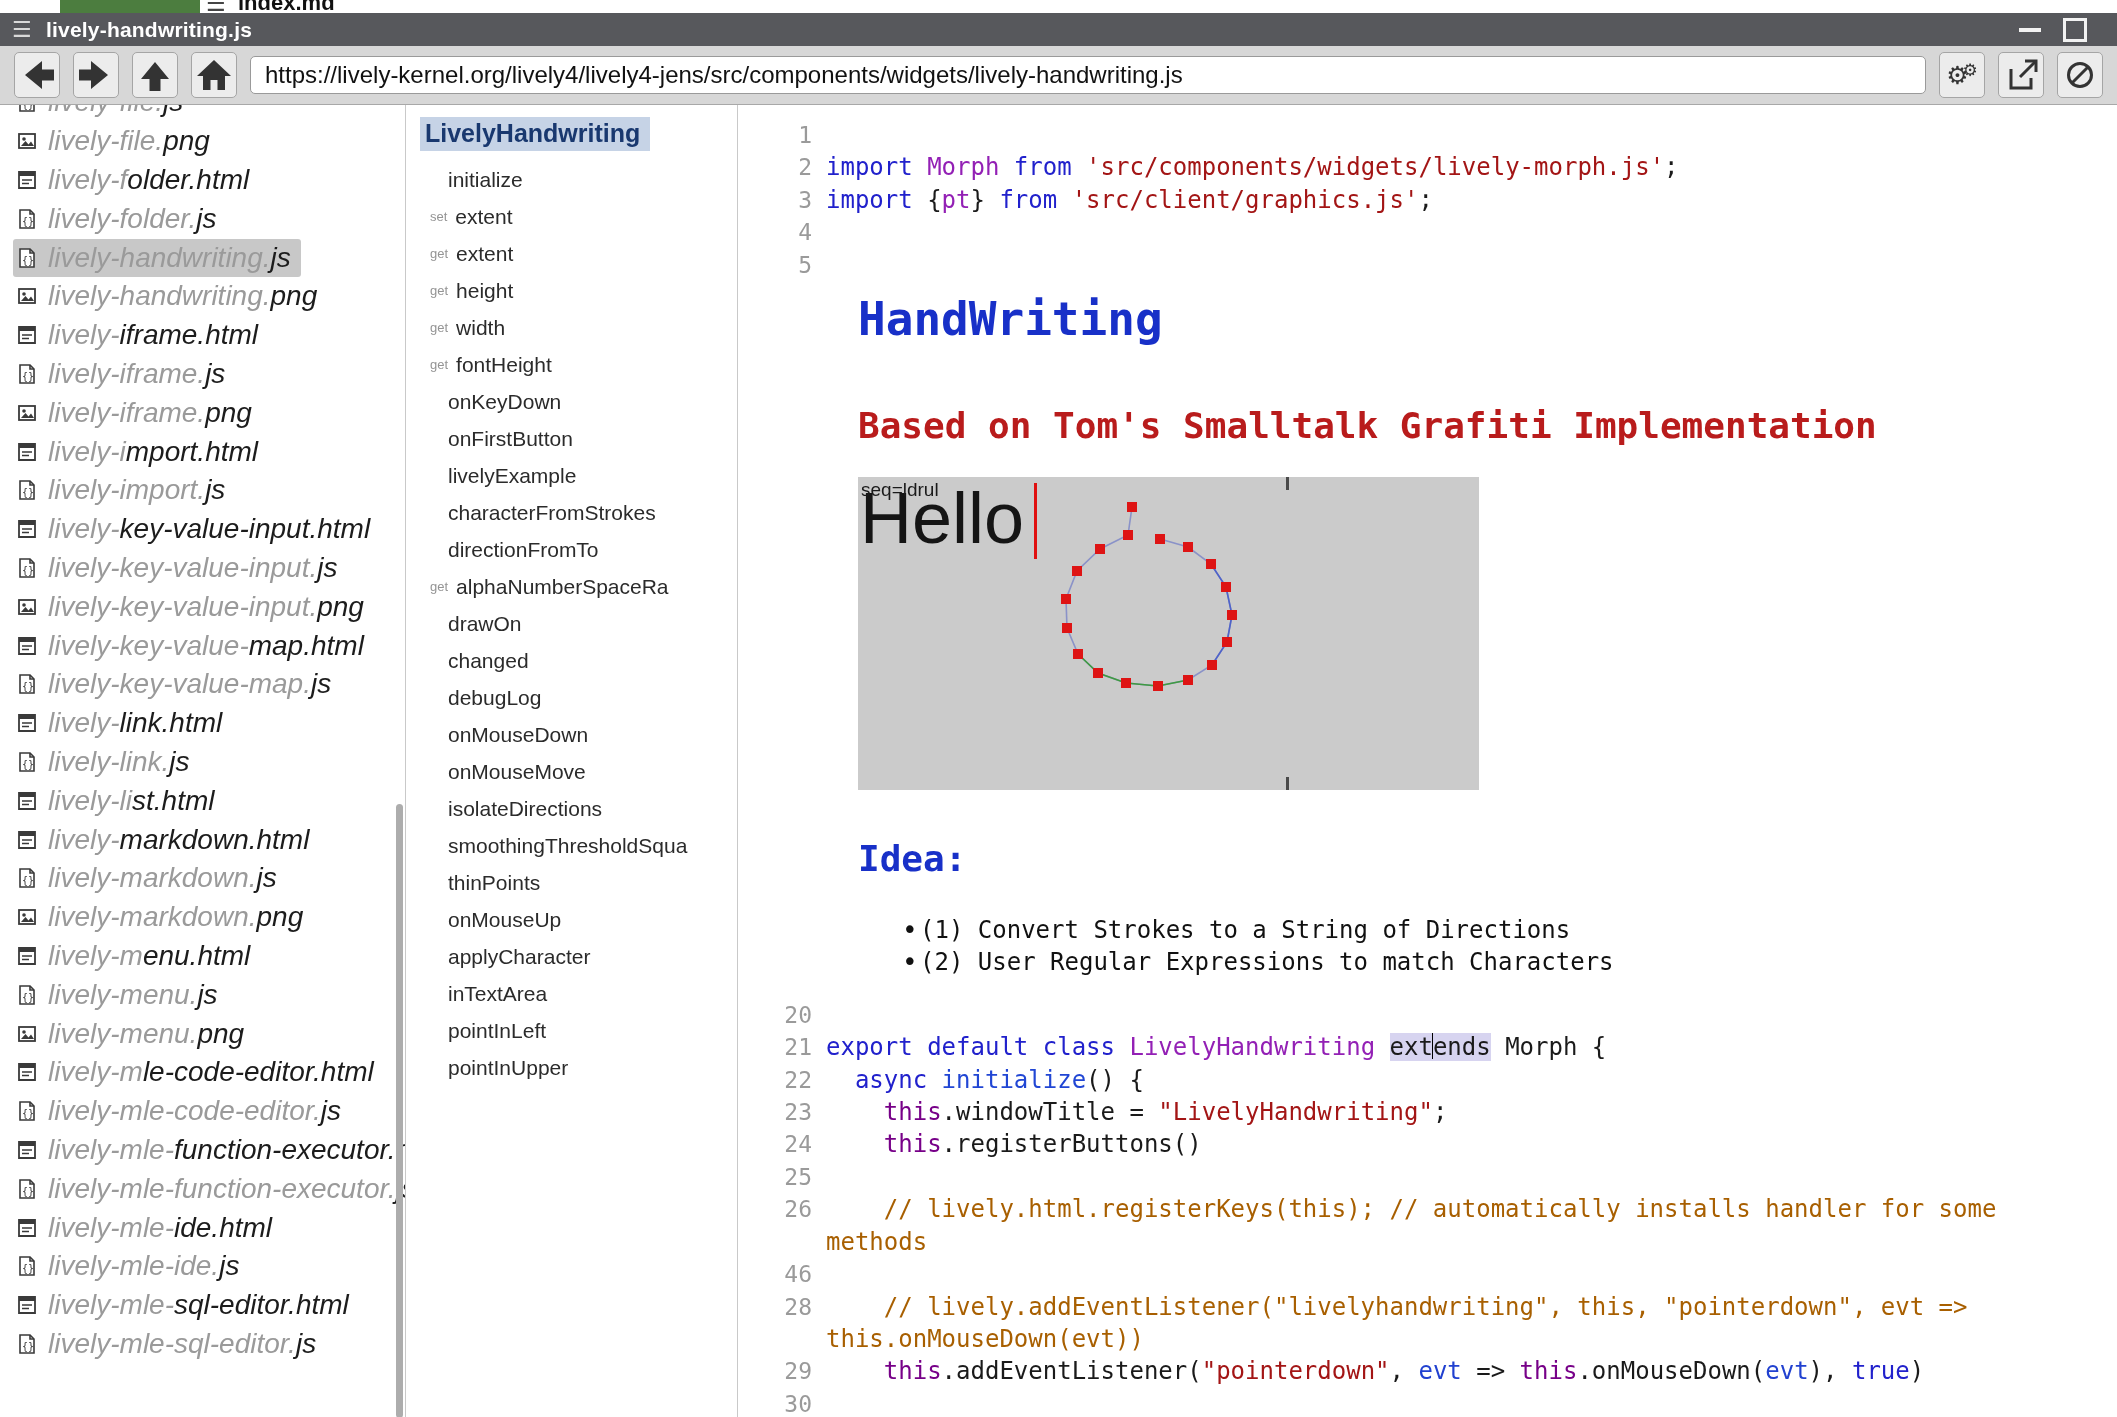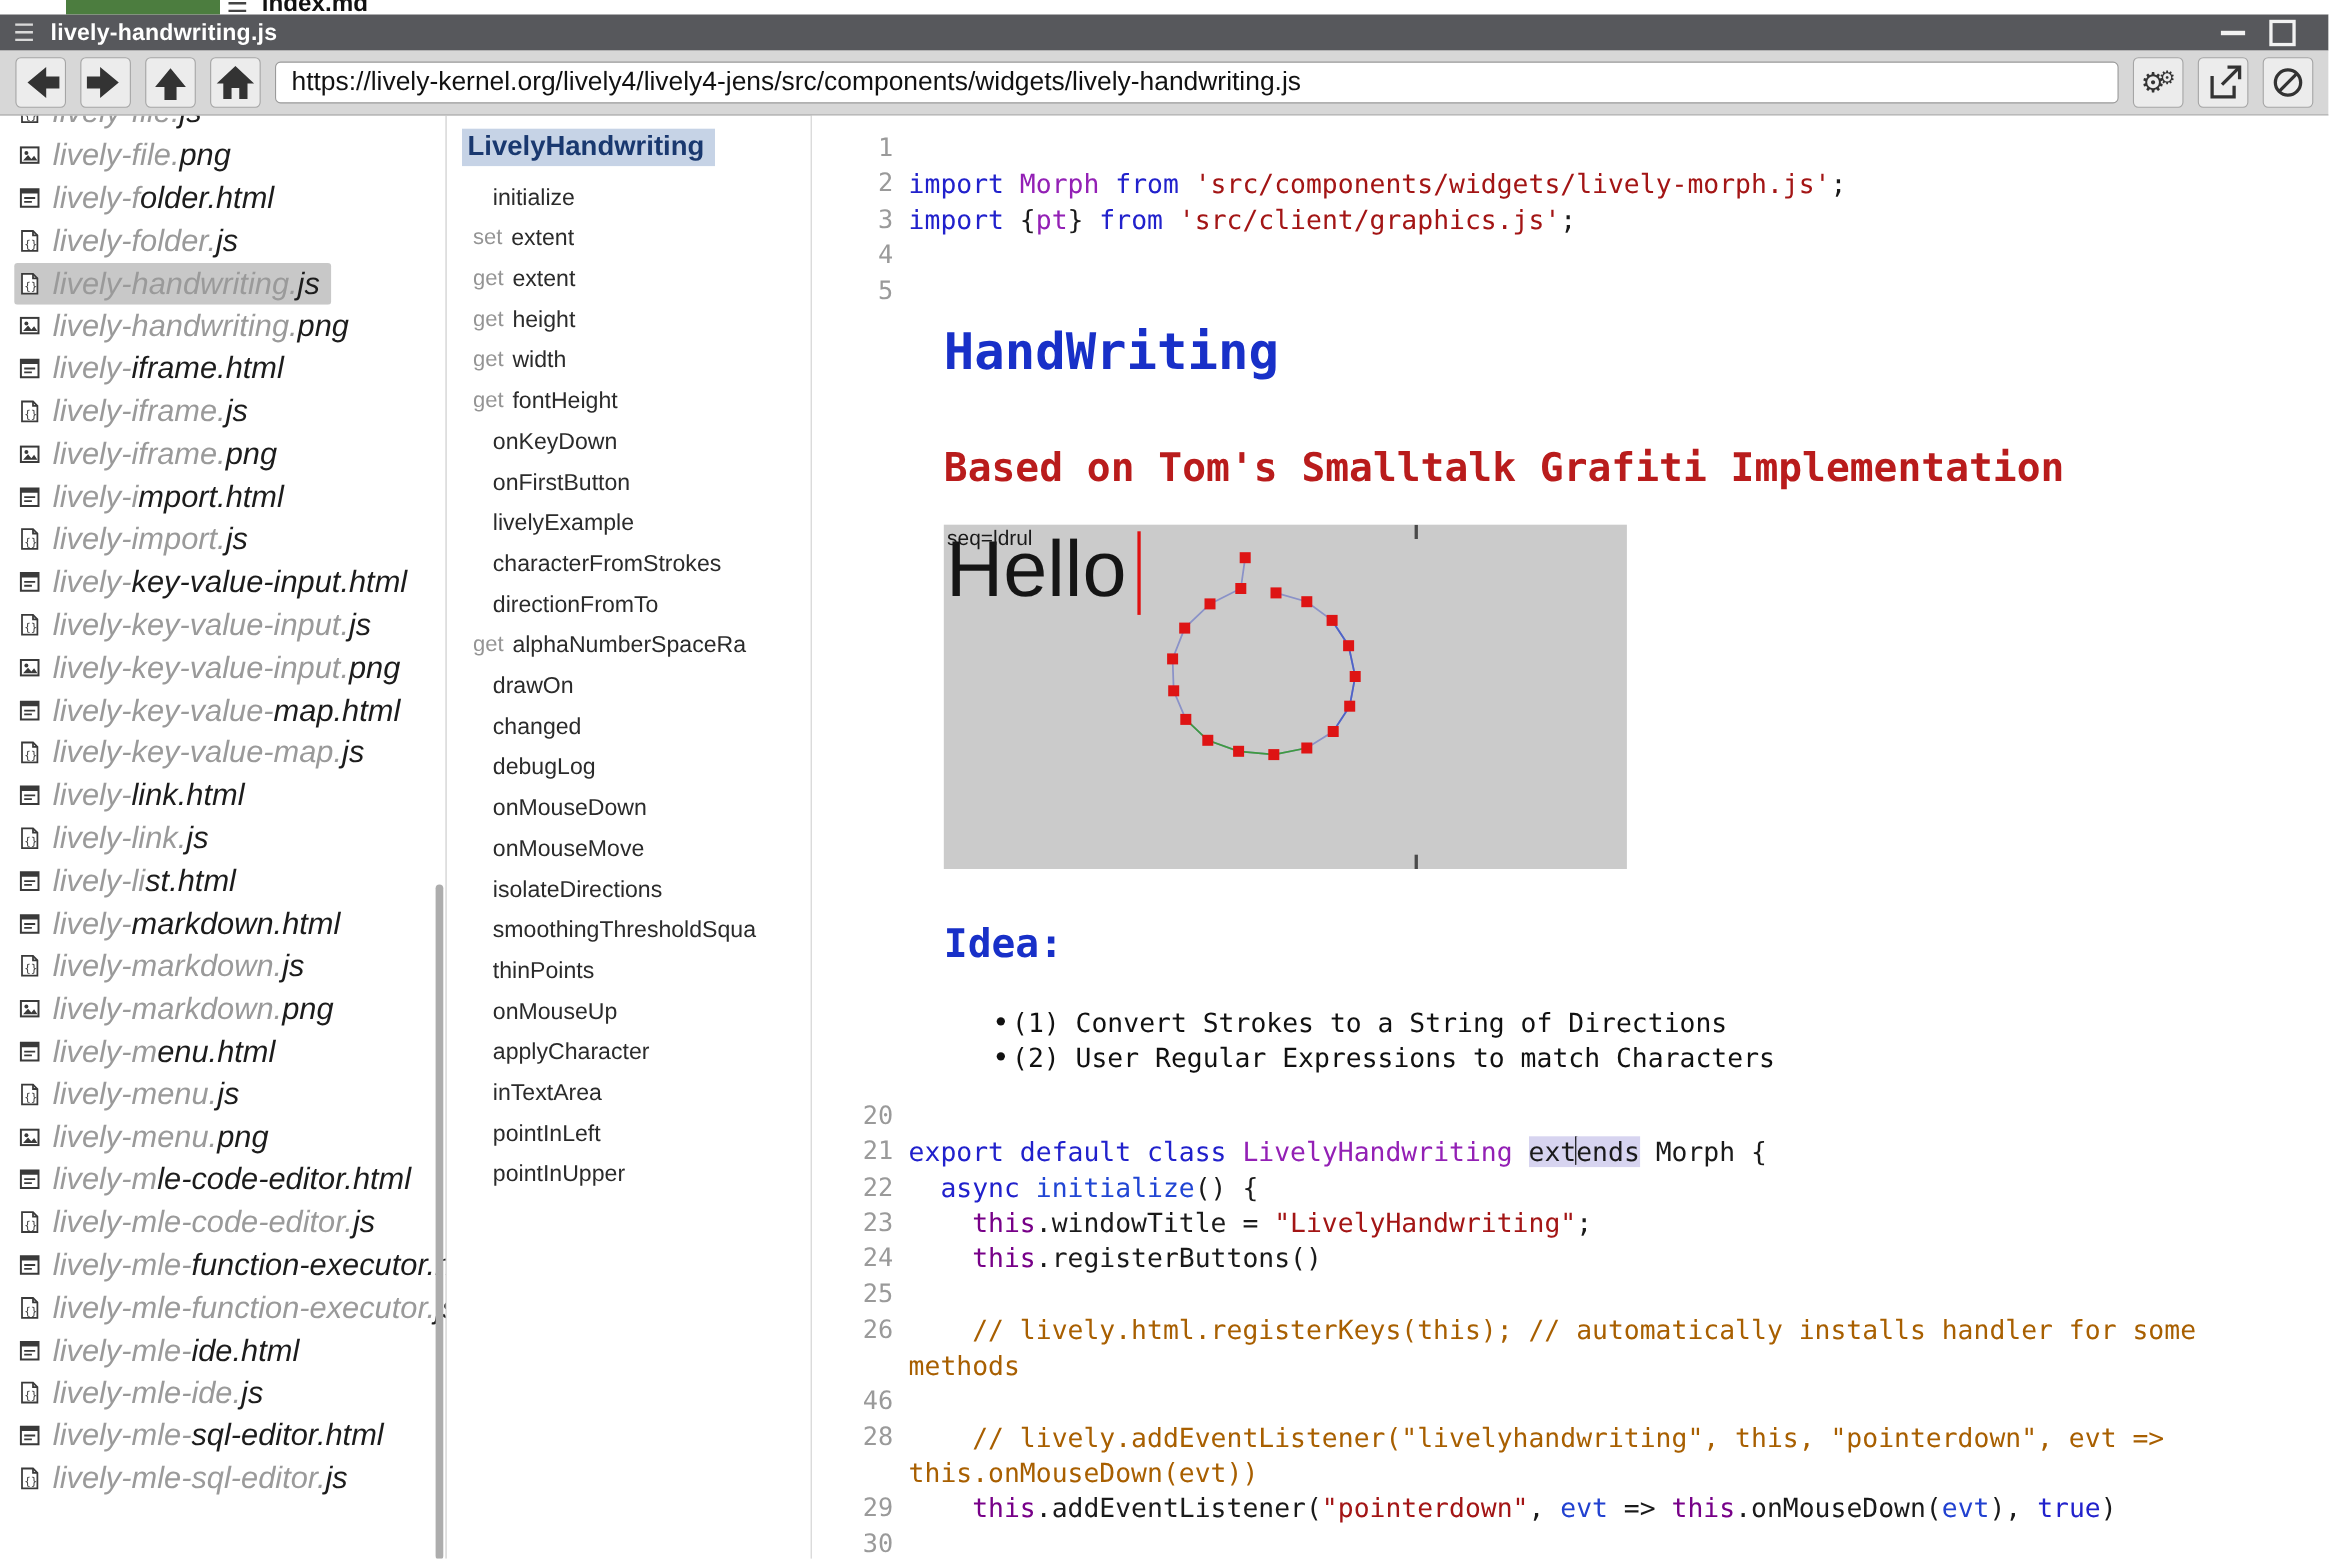"set" .oprefix { font-size: 20px -> 13px }
